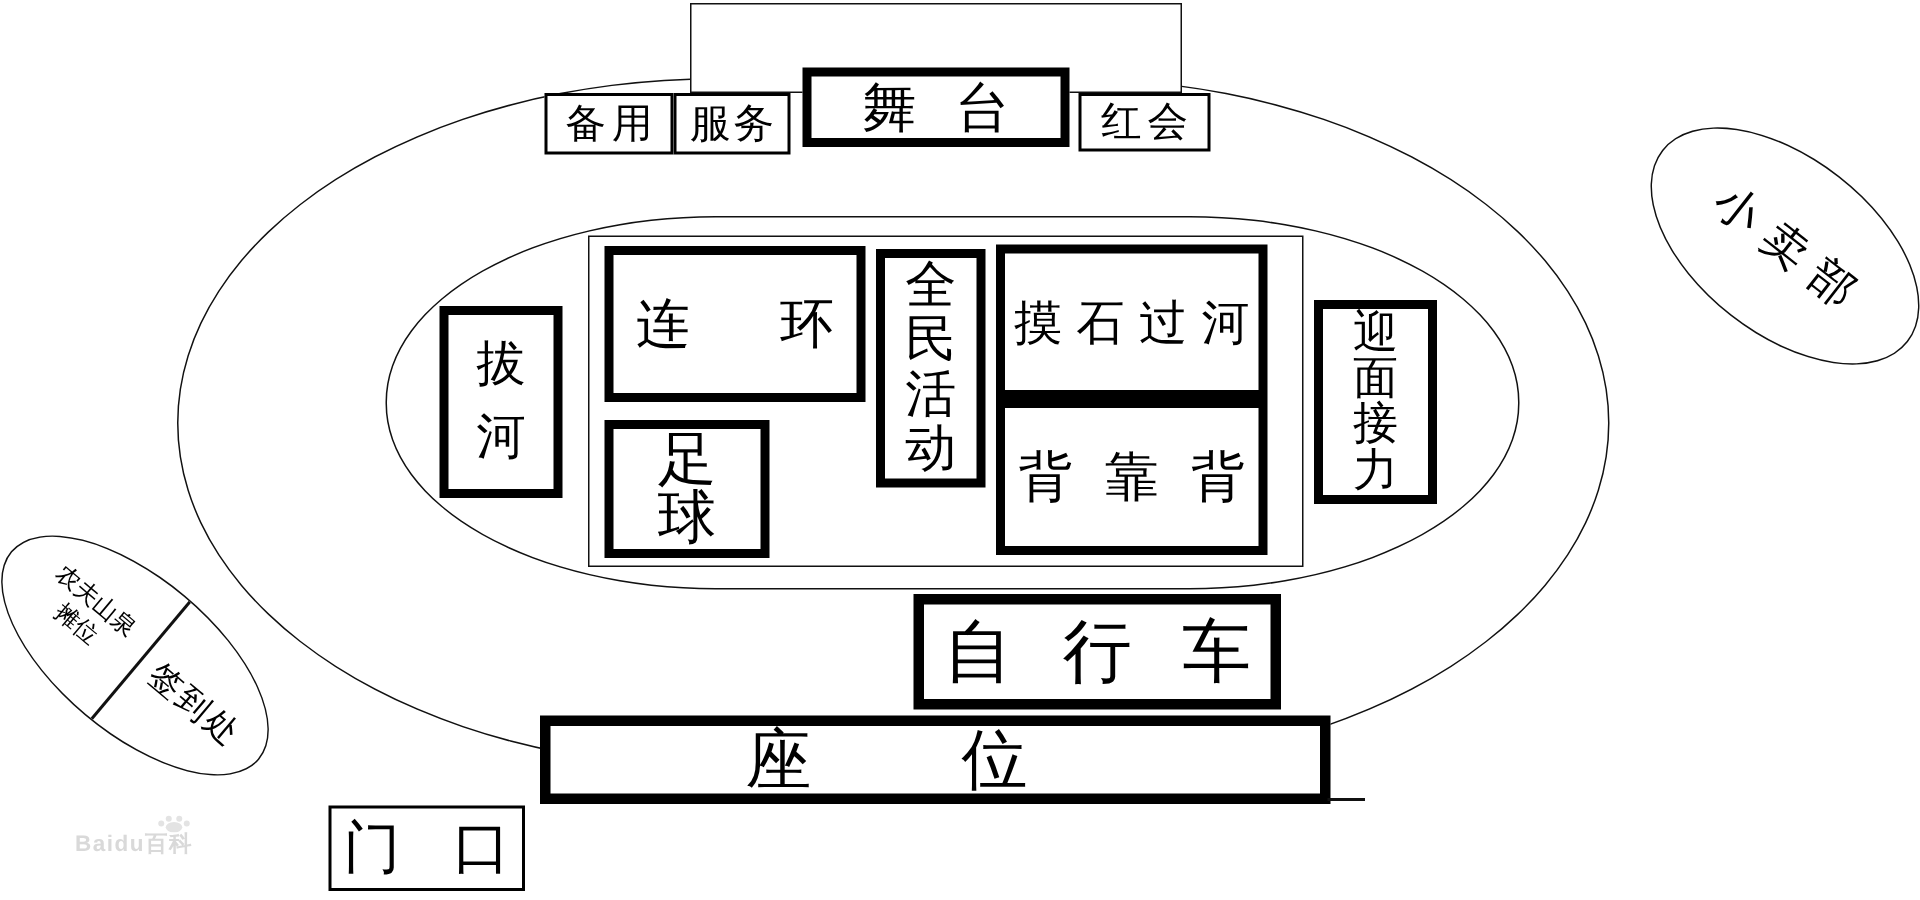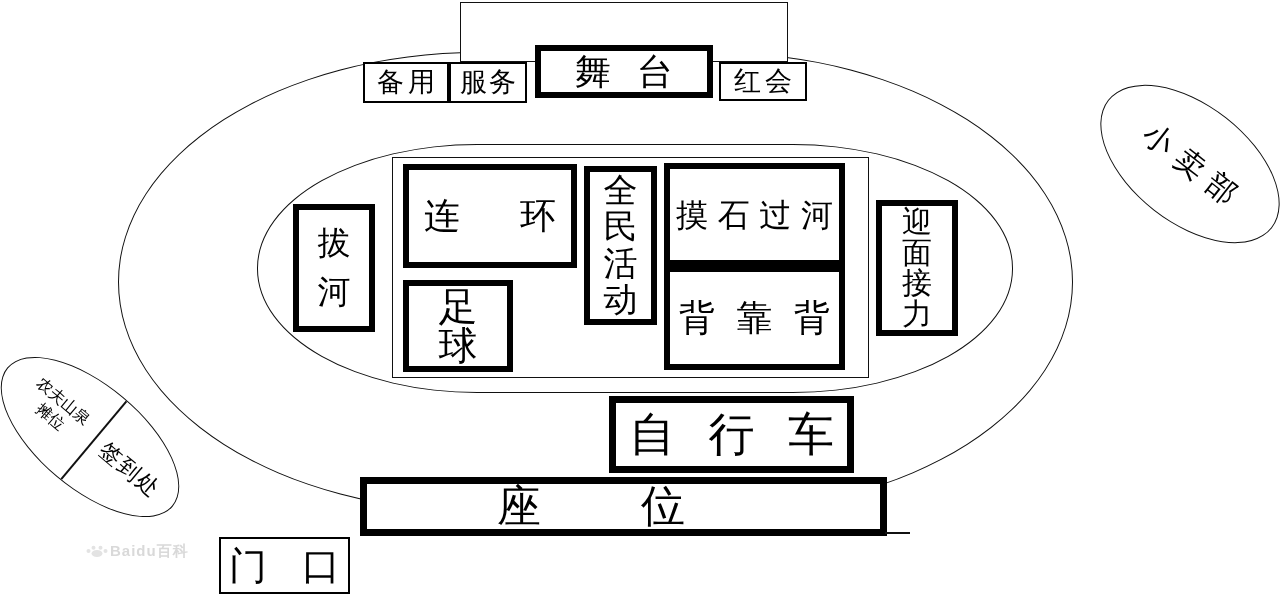"Baidu百科" .watermark { align-items: center -> flex-end; flex-direction: row -> column }
